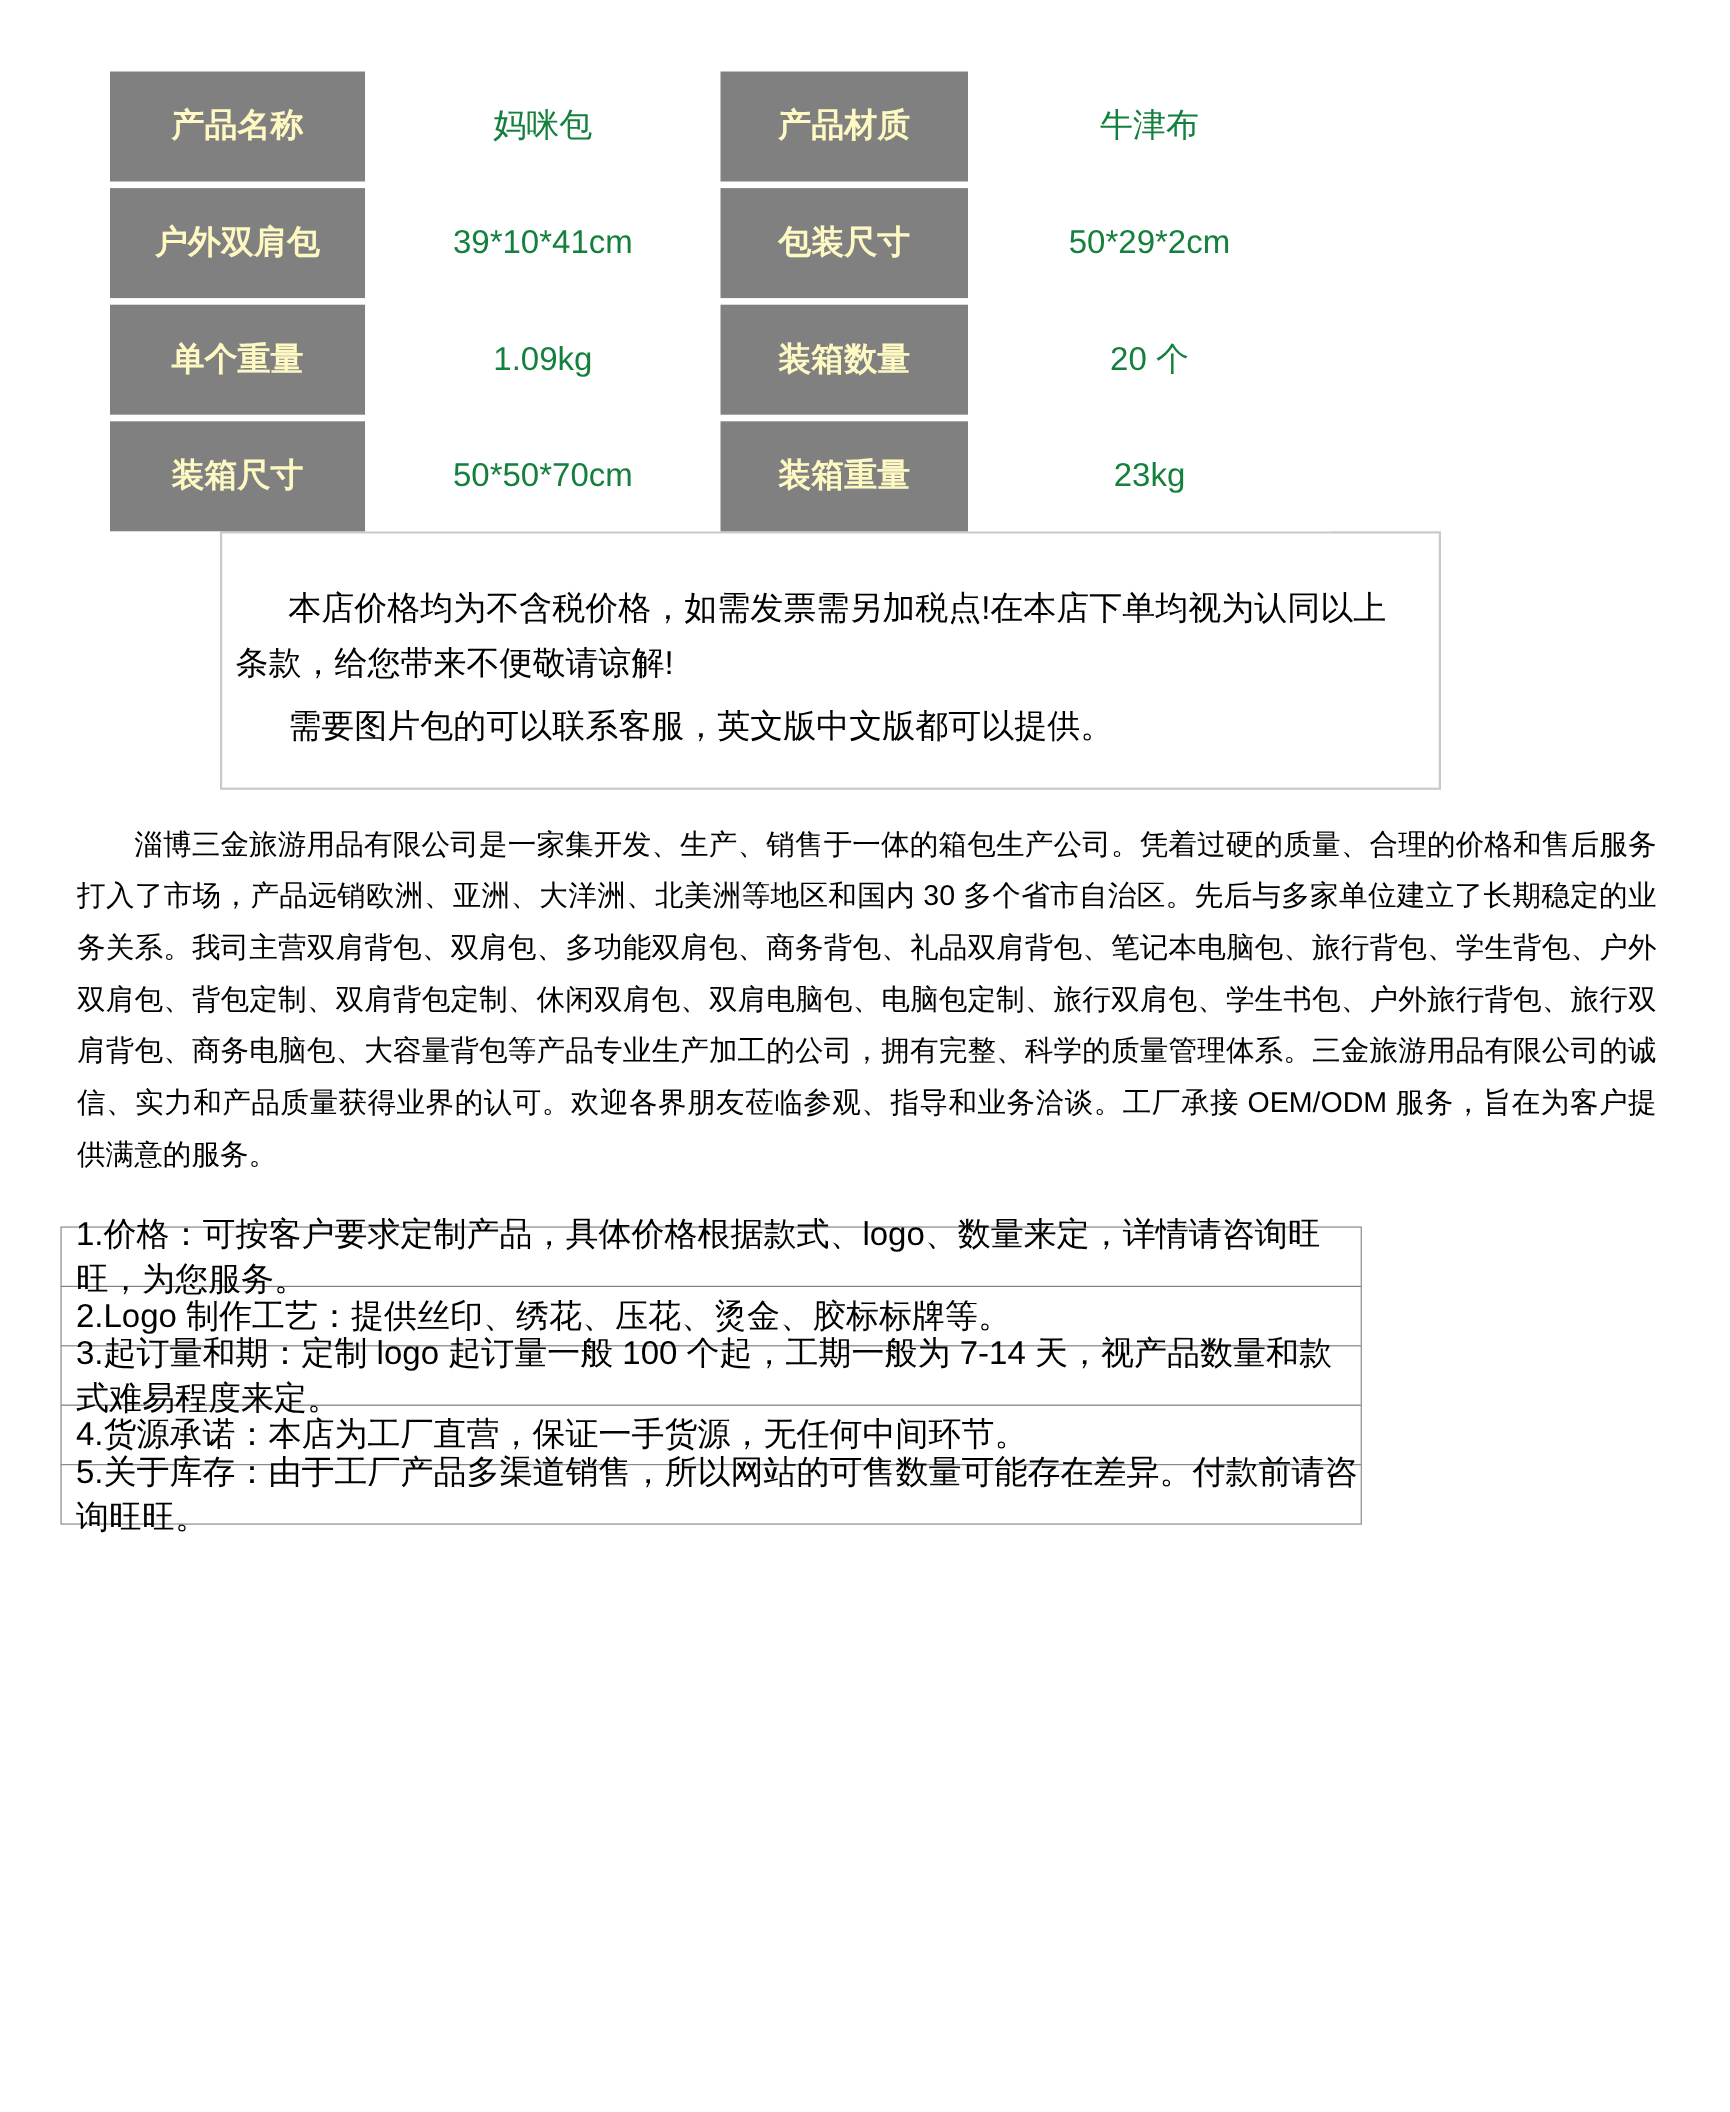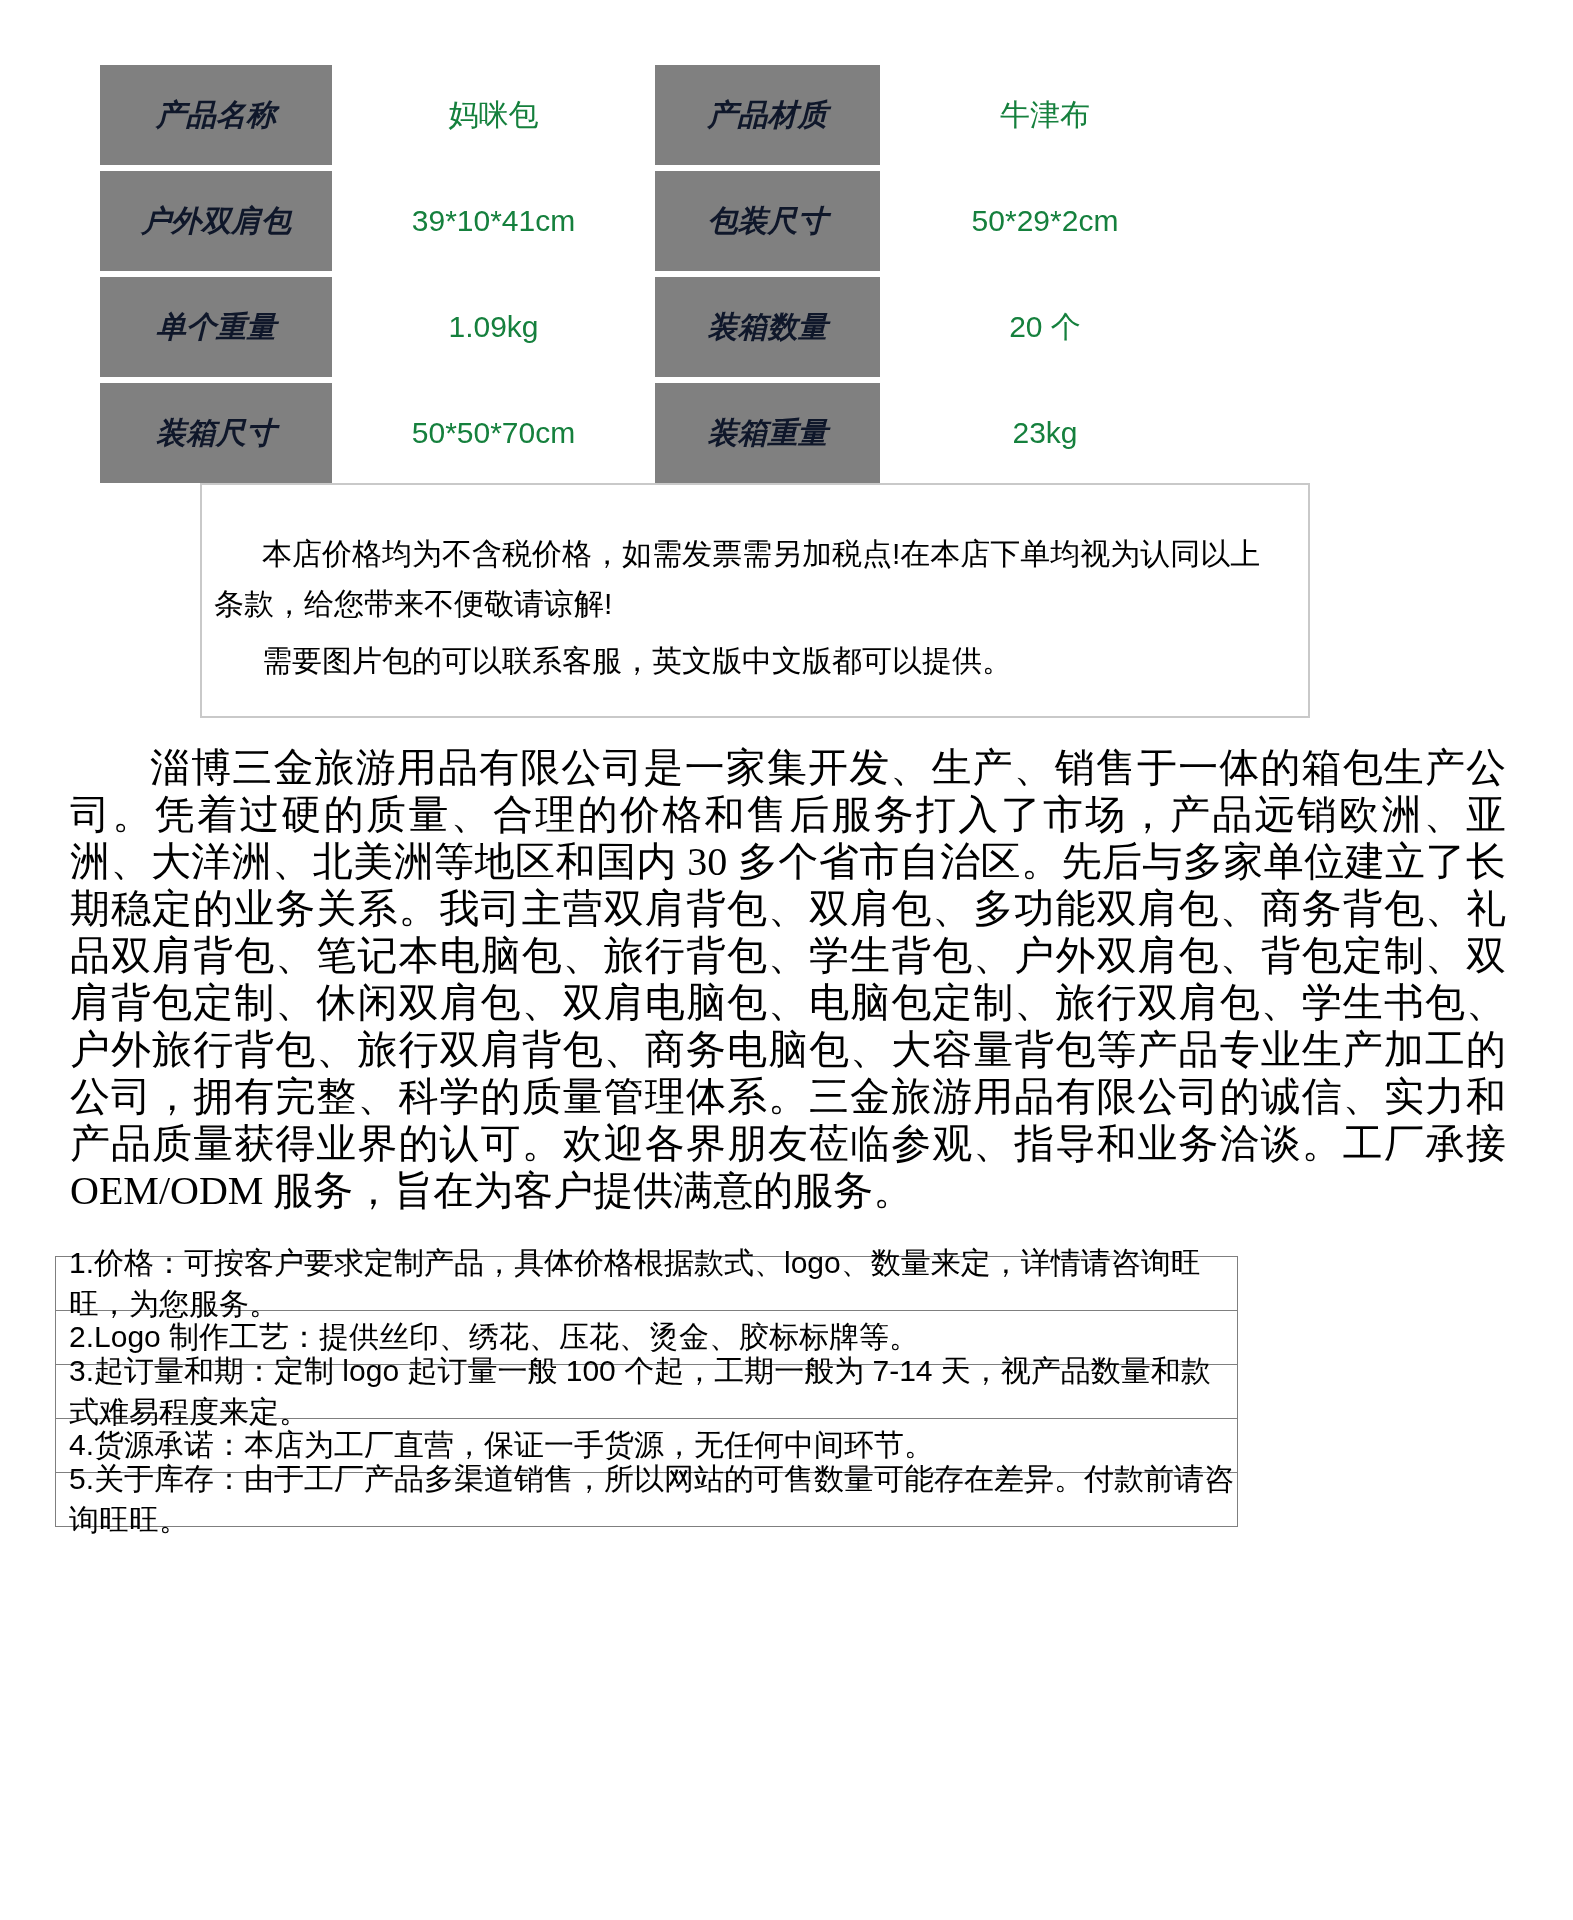"产品名称" .cell.label { color: #0f172a -> #fef9c3; font-style: italic -> none }
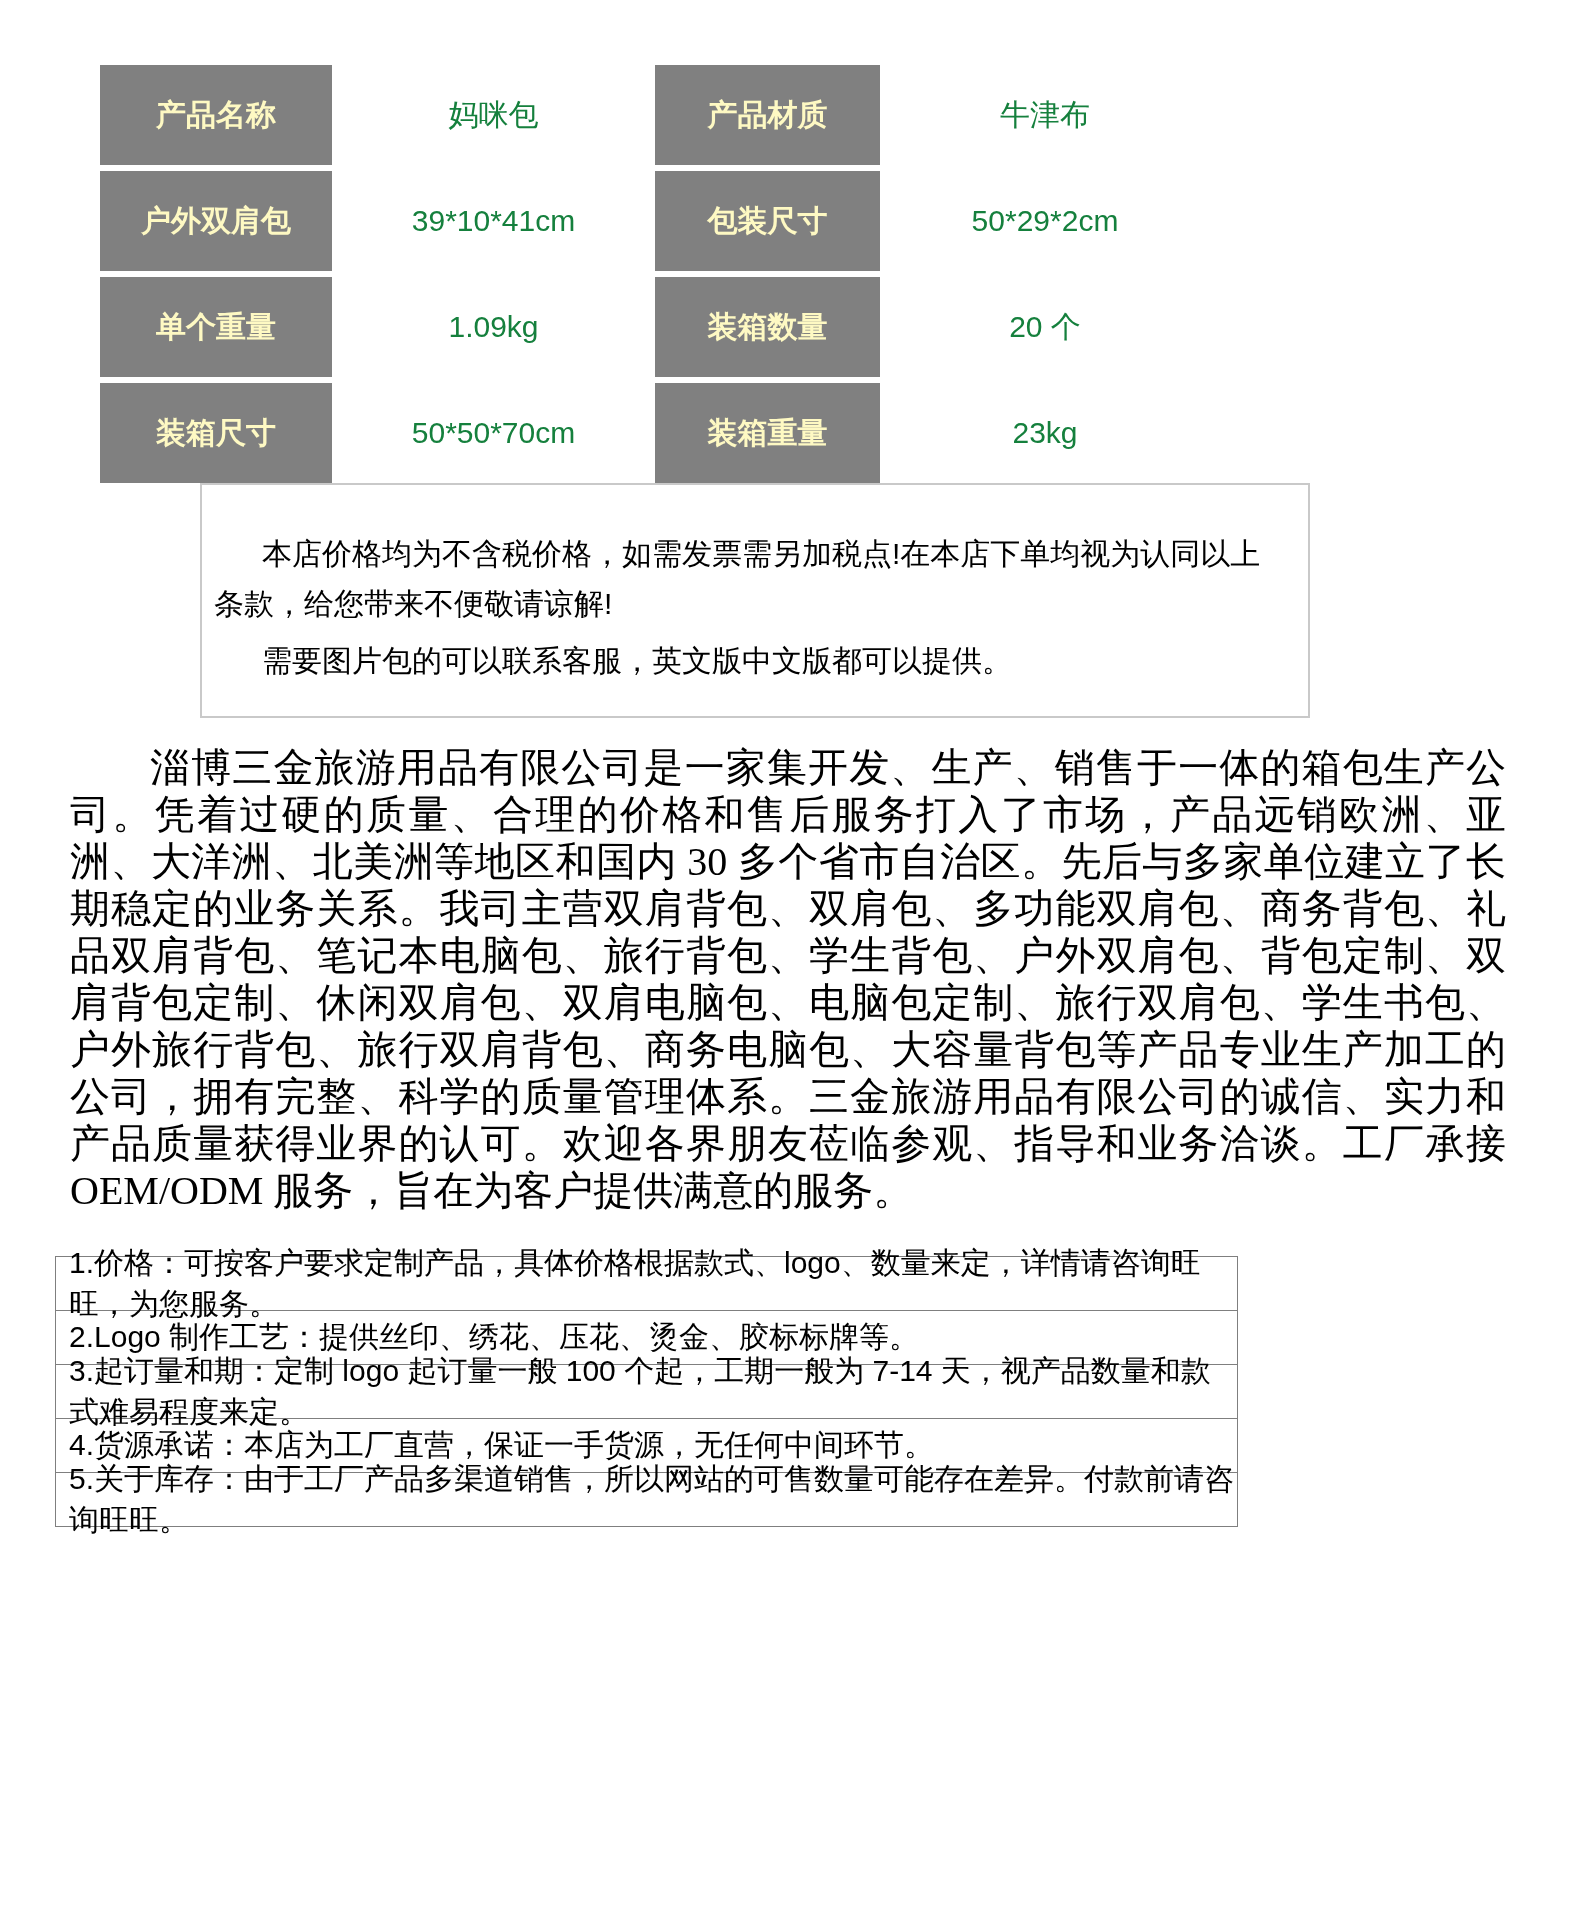"淄博三金旅游用品有限公司是一家集开发、生产、销售于一体的箱包生产公司。凭着过硬的" .company-intro { font-family: Liberation Serif, serif -> none; font-size: 40px -> 26px }
